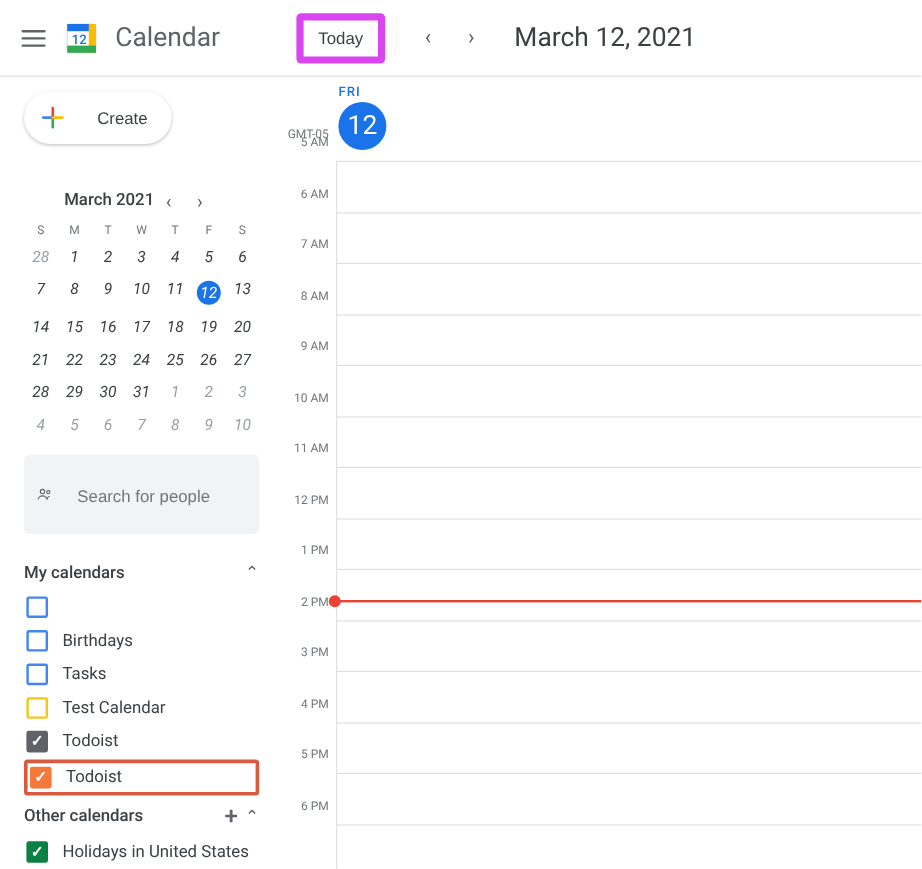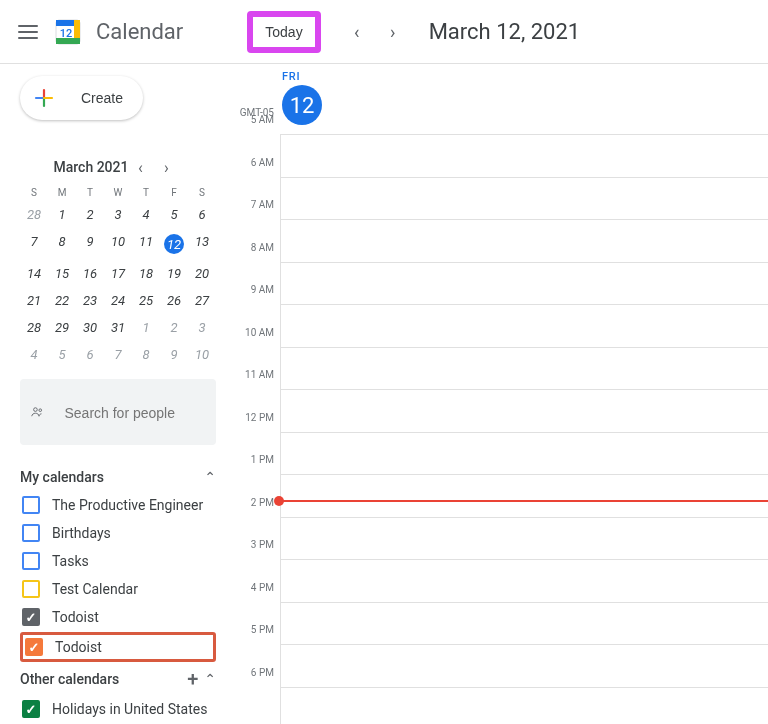"The Productive Engineer" span { html: <span>The Productive Engineer</span> -> none }
